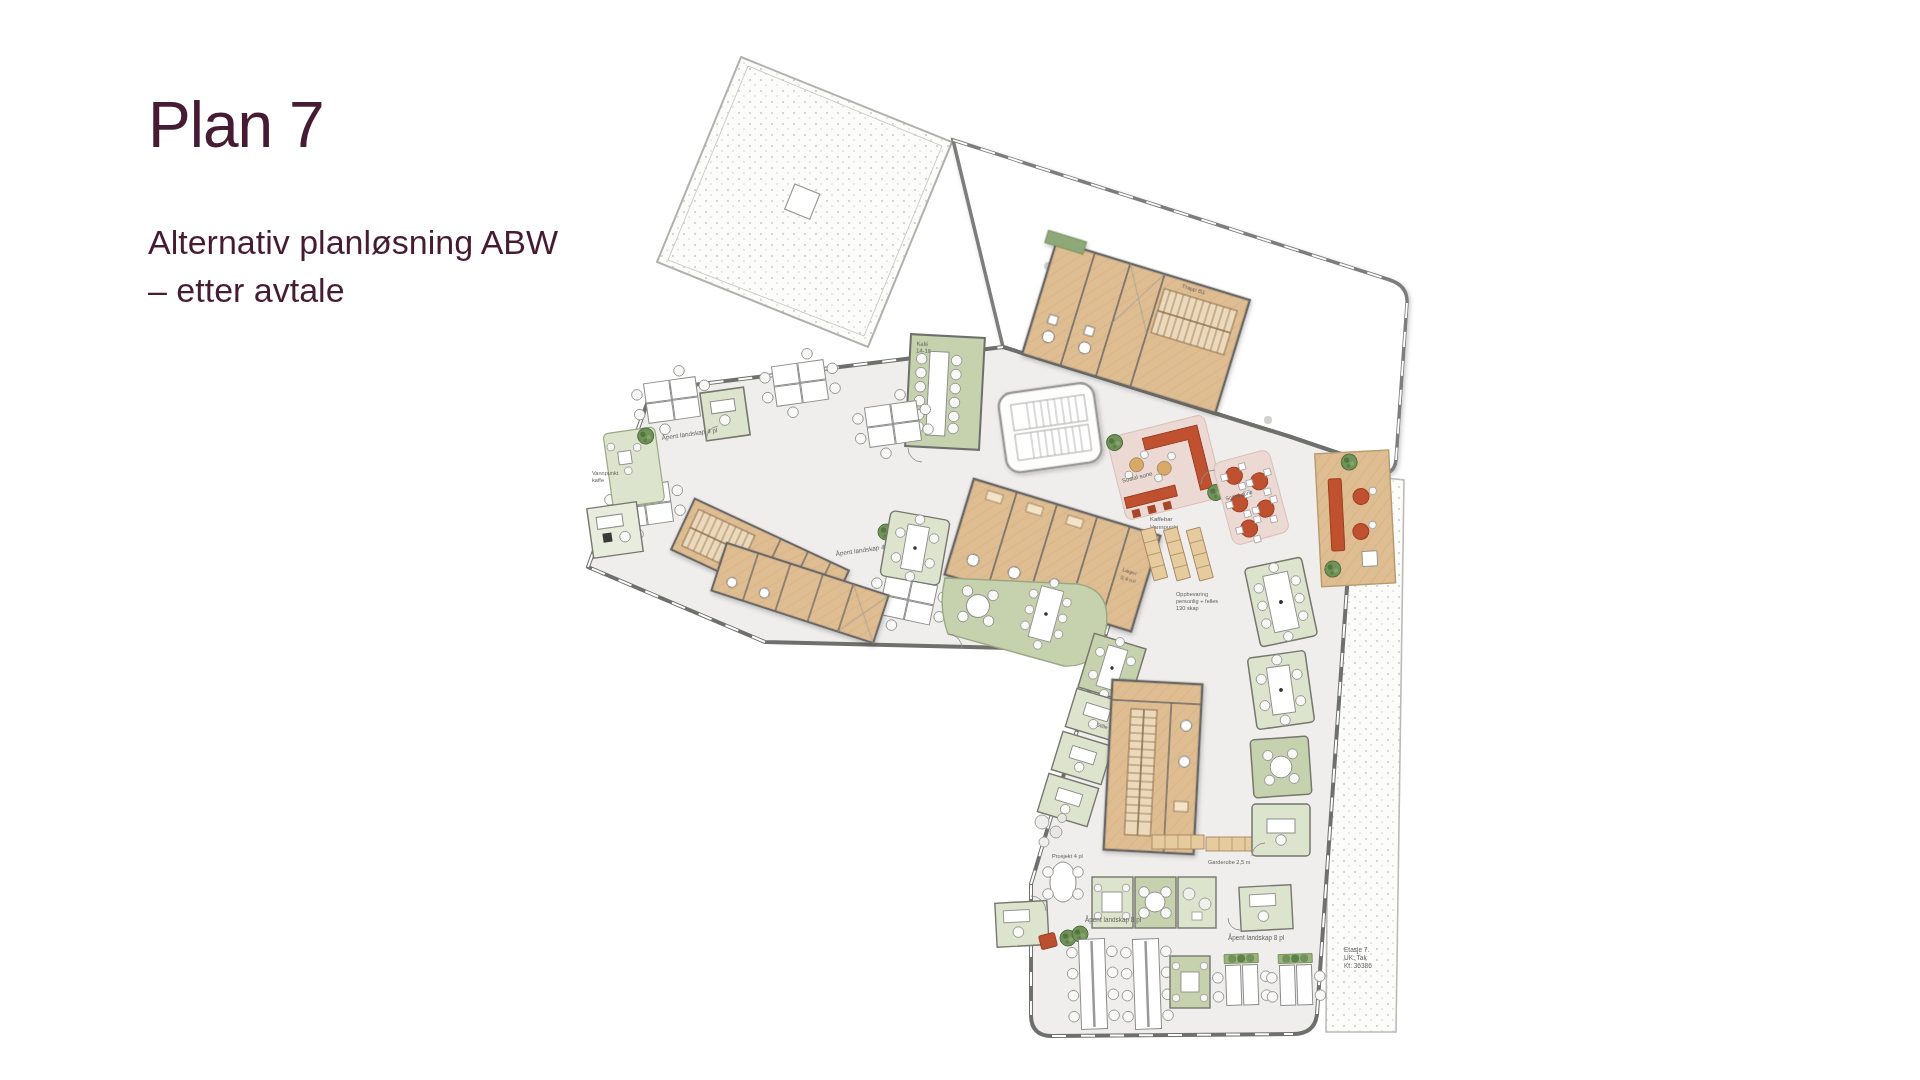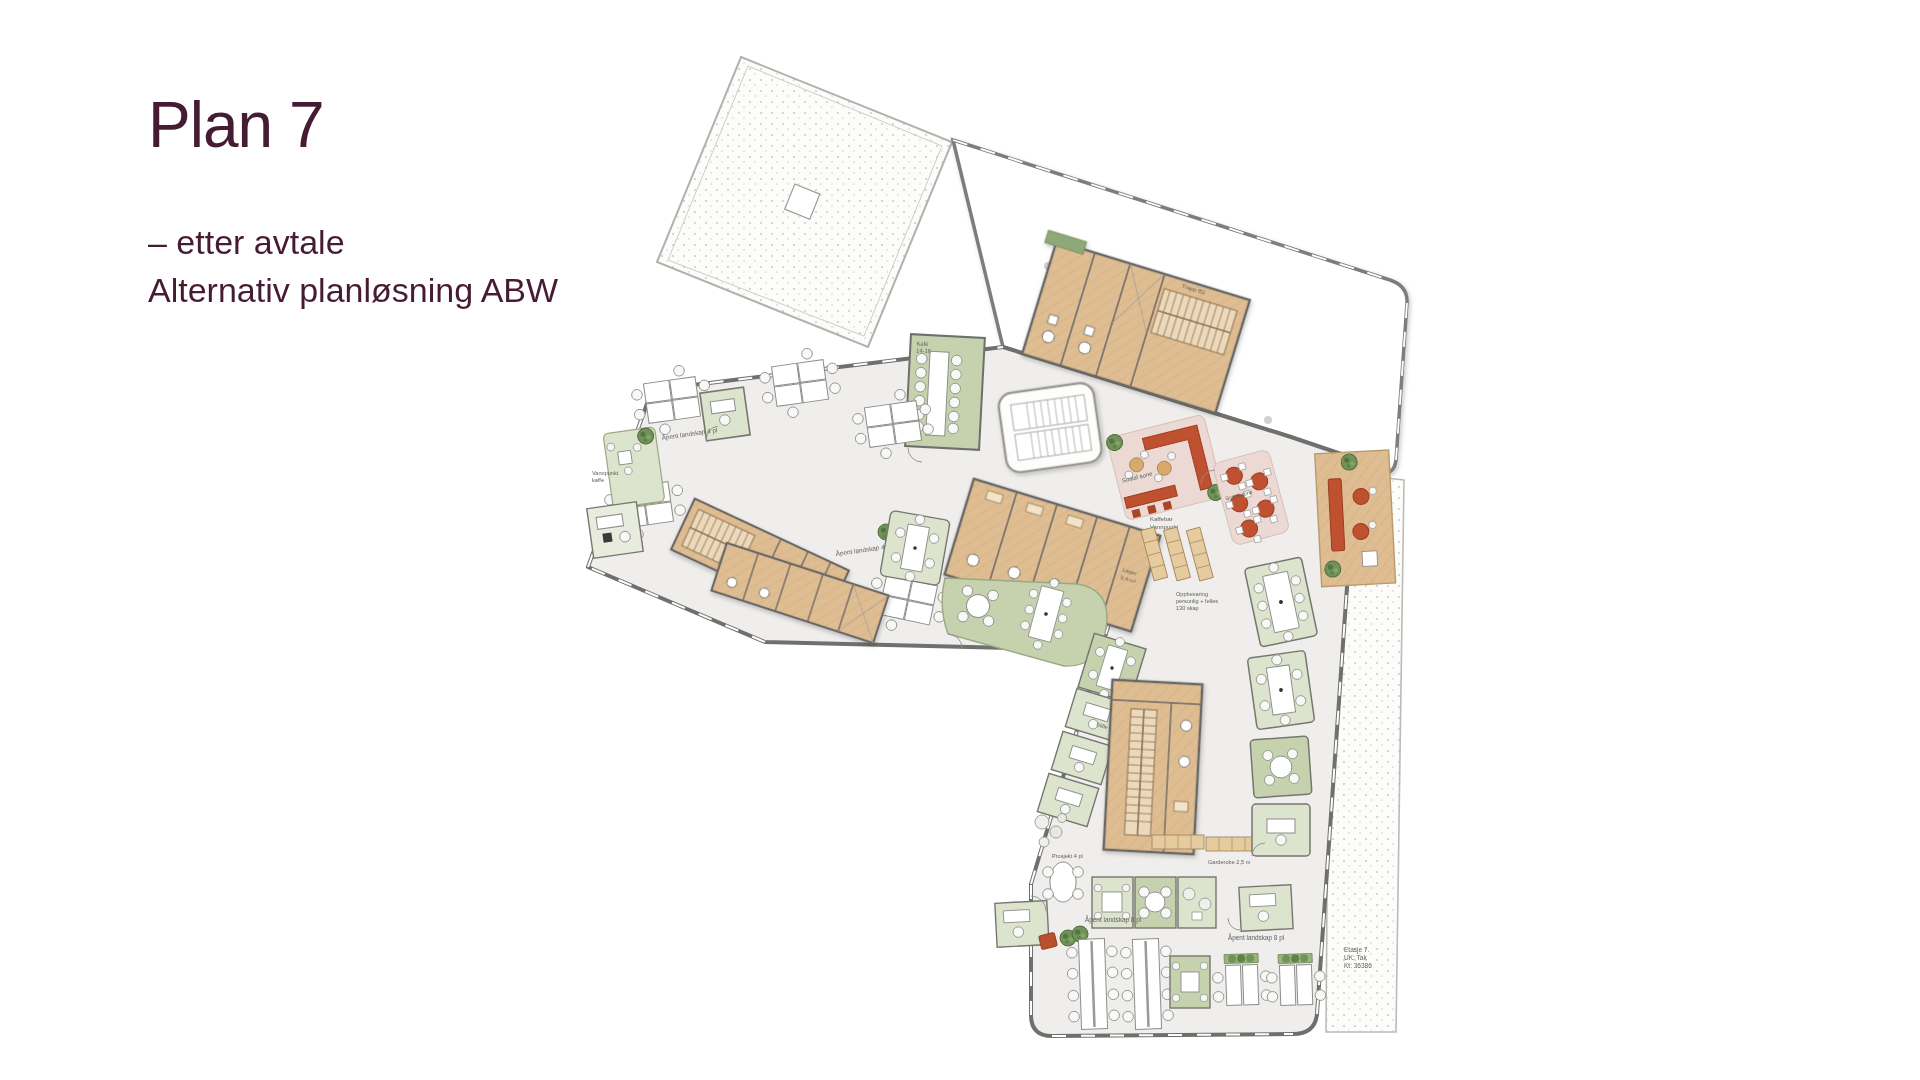"– etter avtale" div { order: before "Alternativ planløsning ABW" -> after "Alternativ planløsning ABW" }
